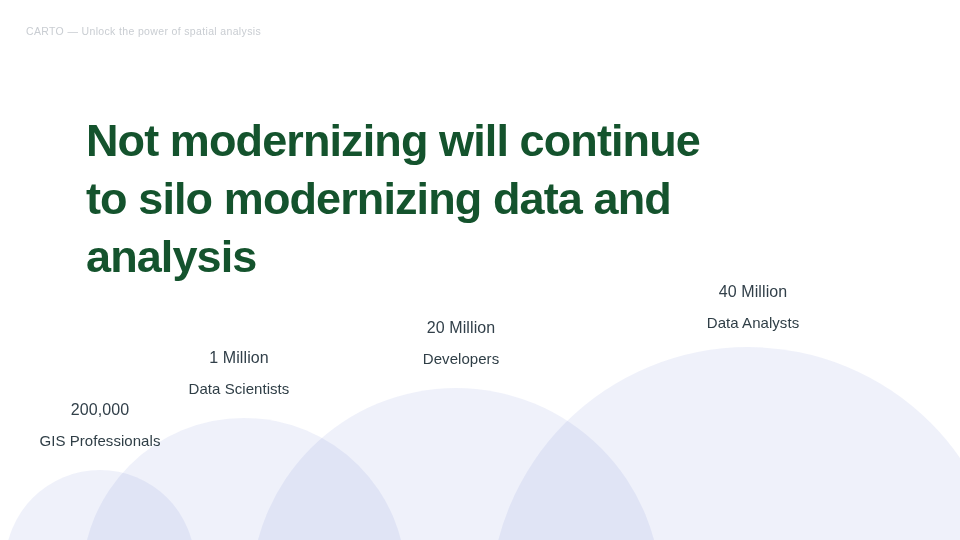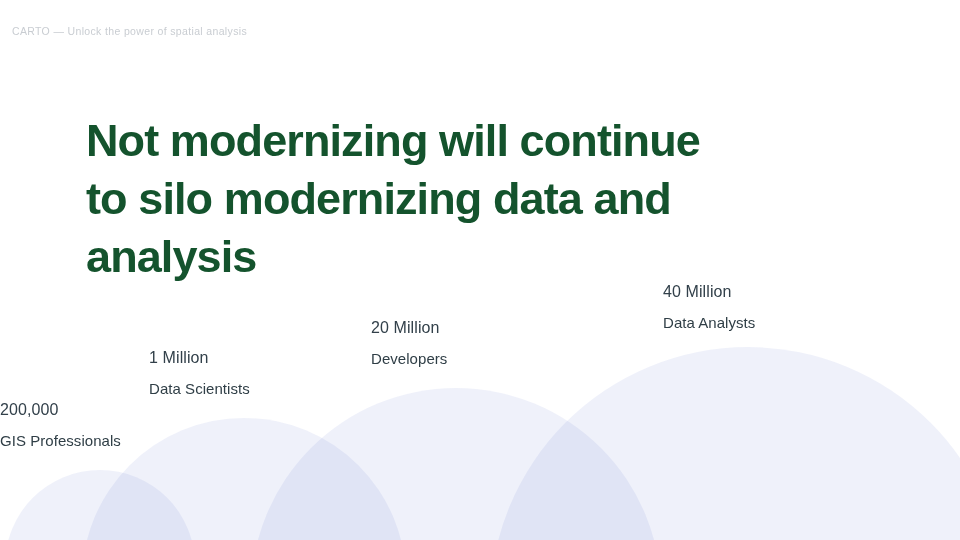"CARTO — Unlock the power" #kicker { left: 12px -> 26px }
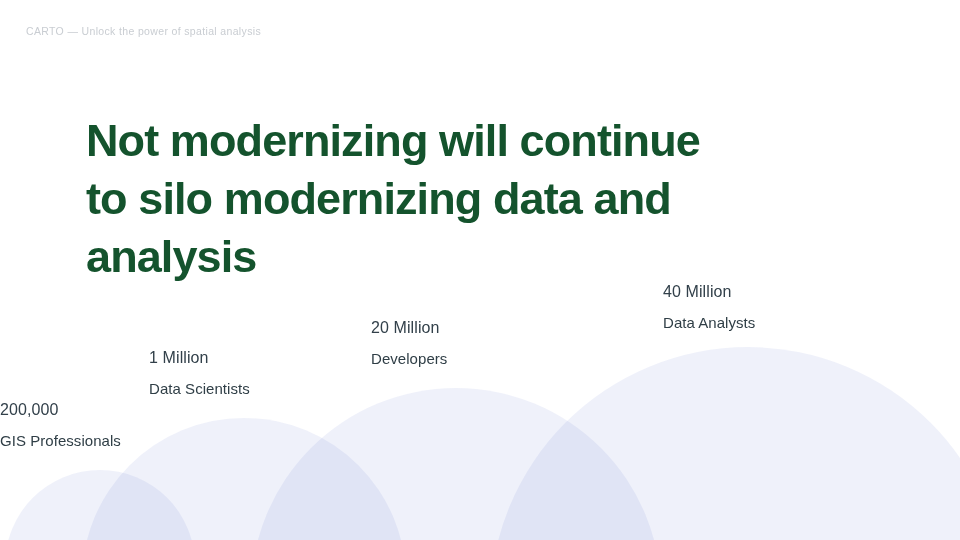"40 Million" .stat { text-align: left -> center }
